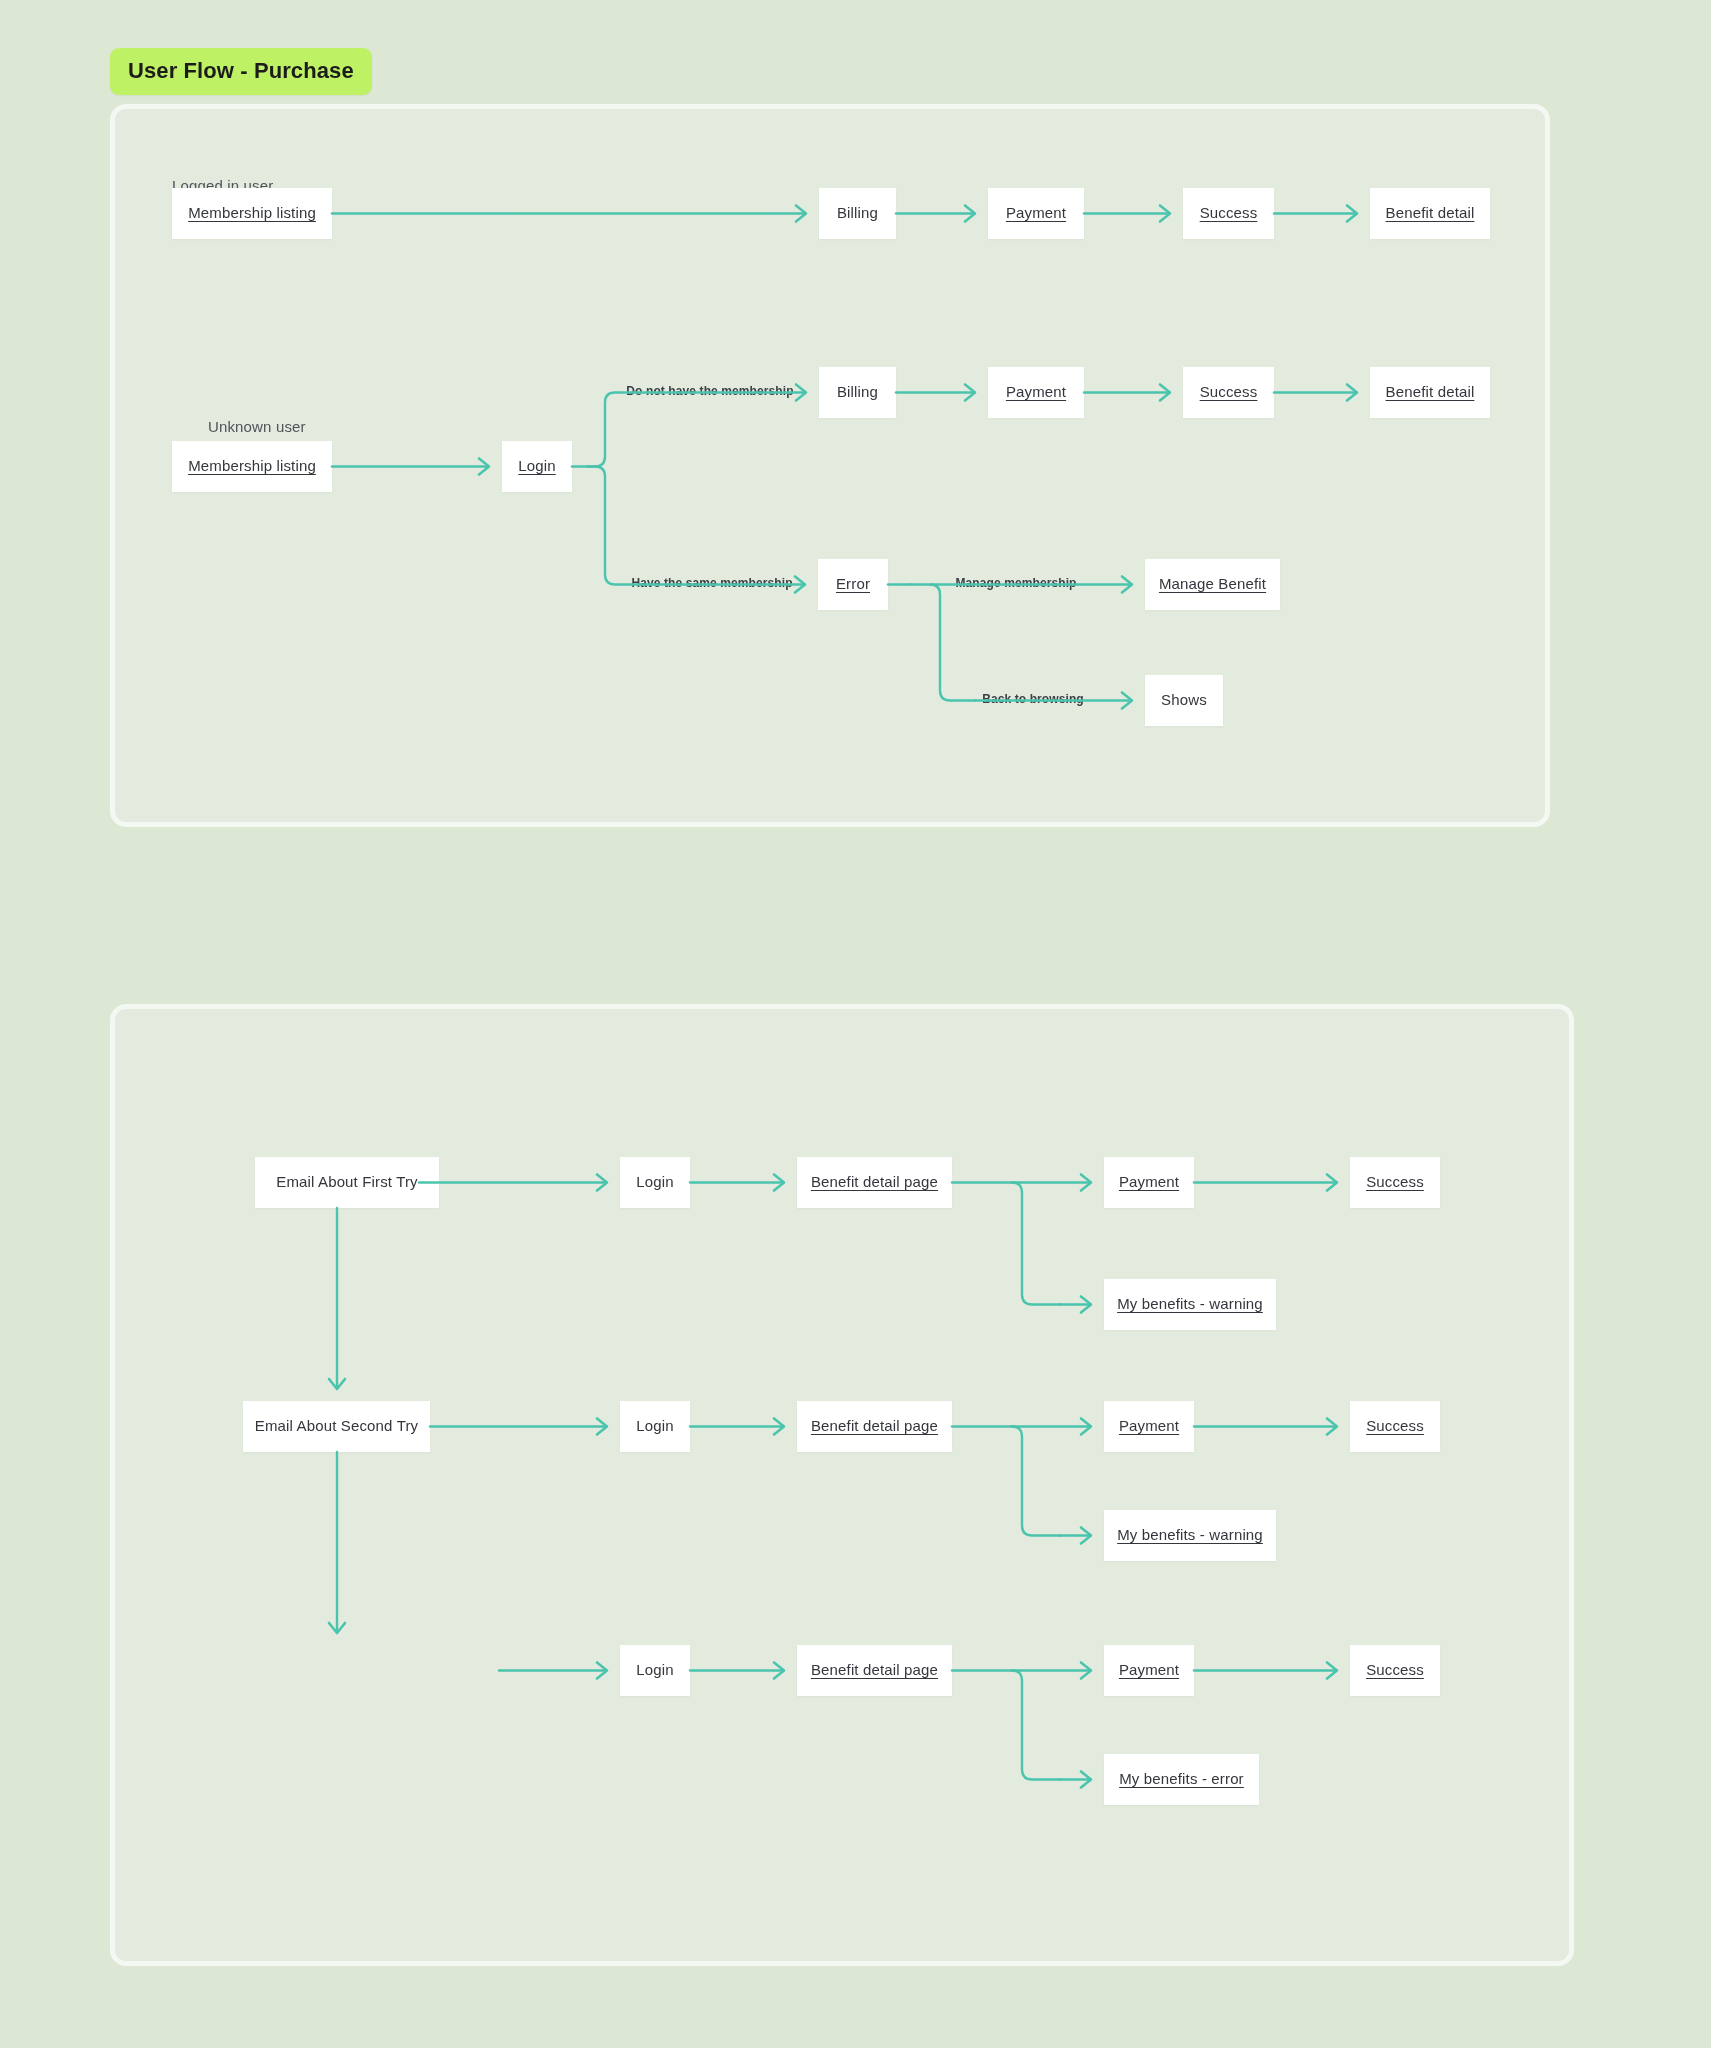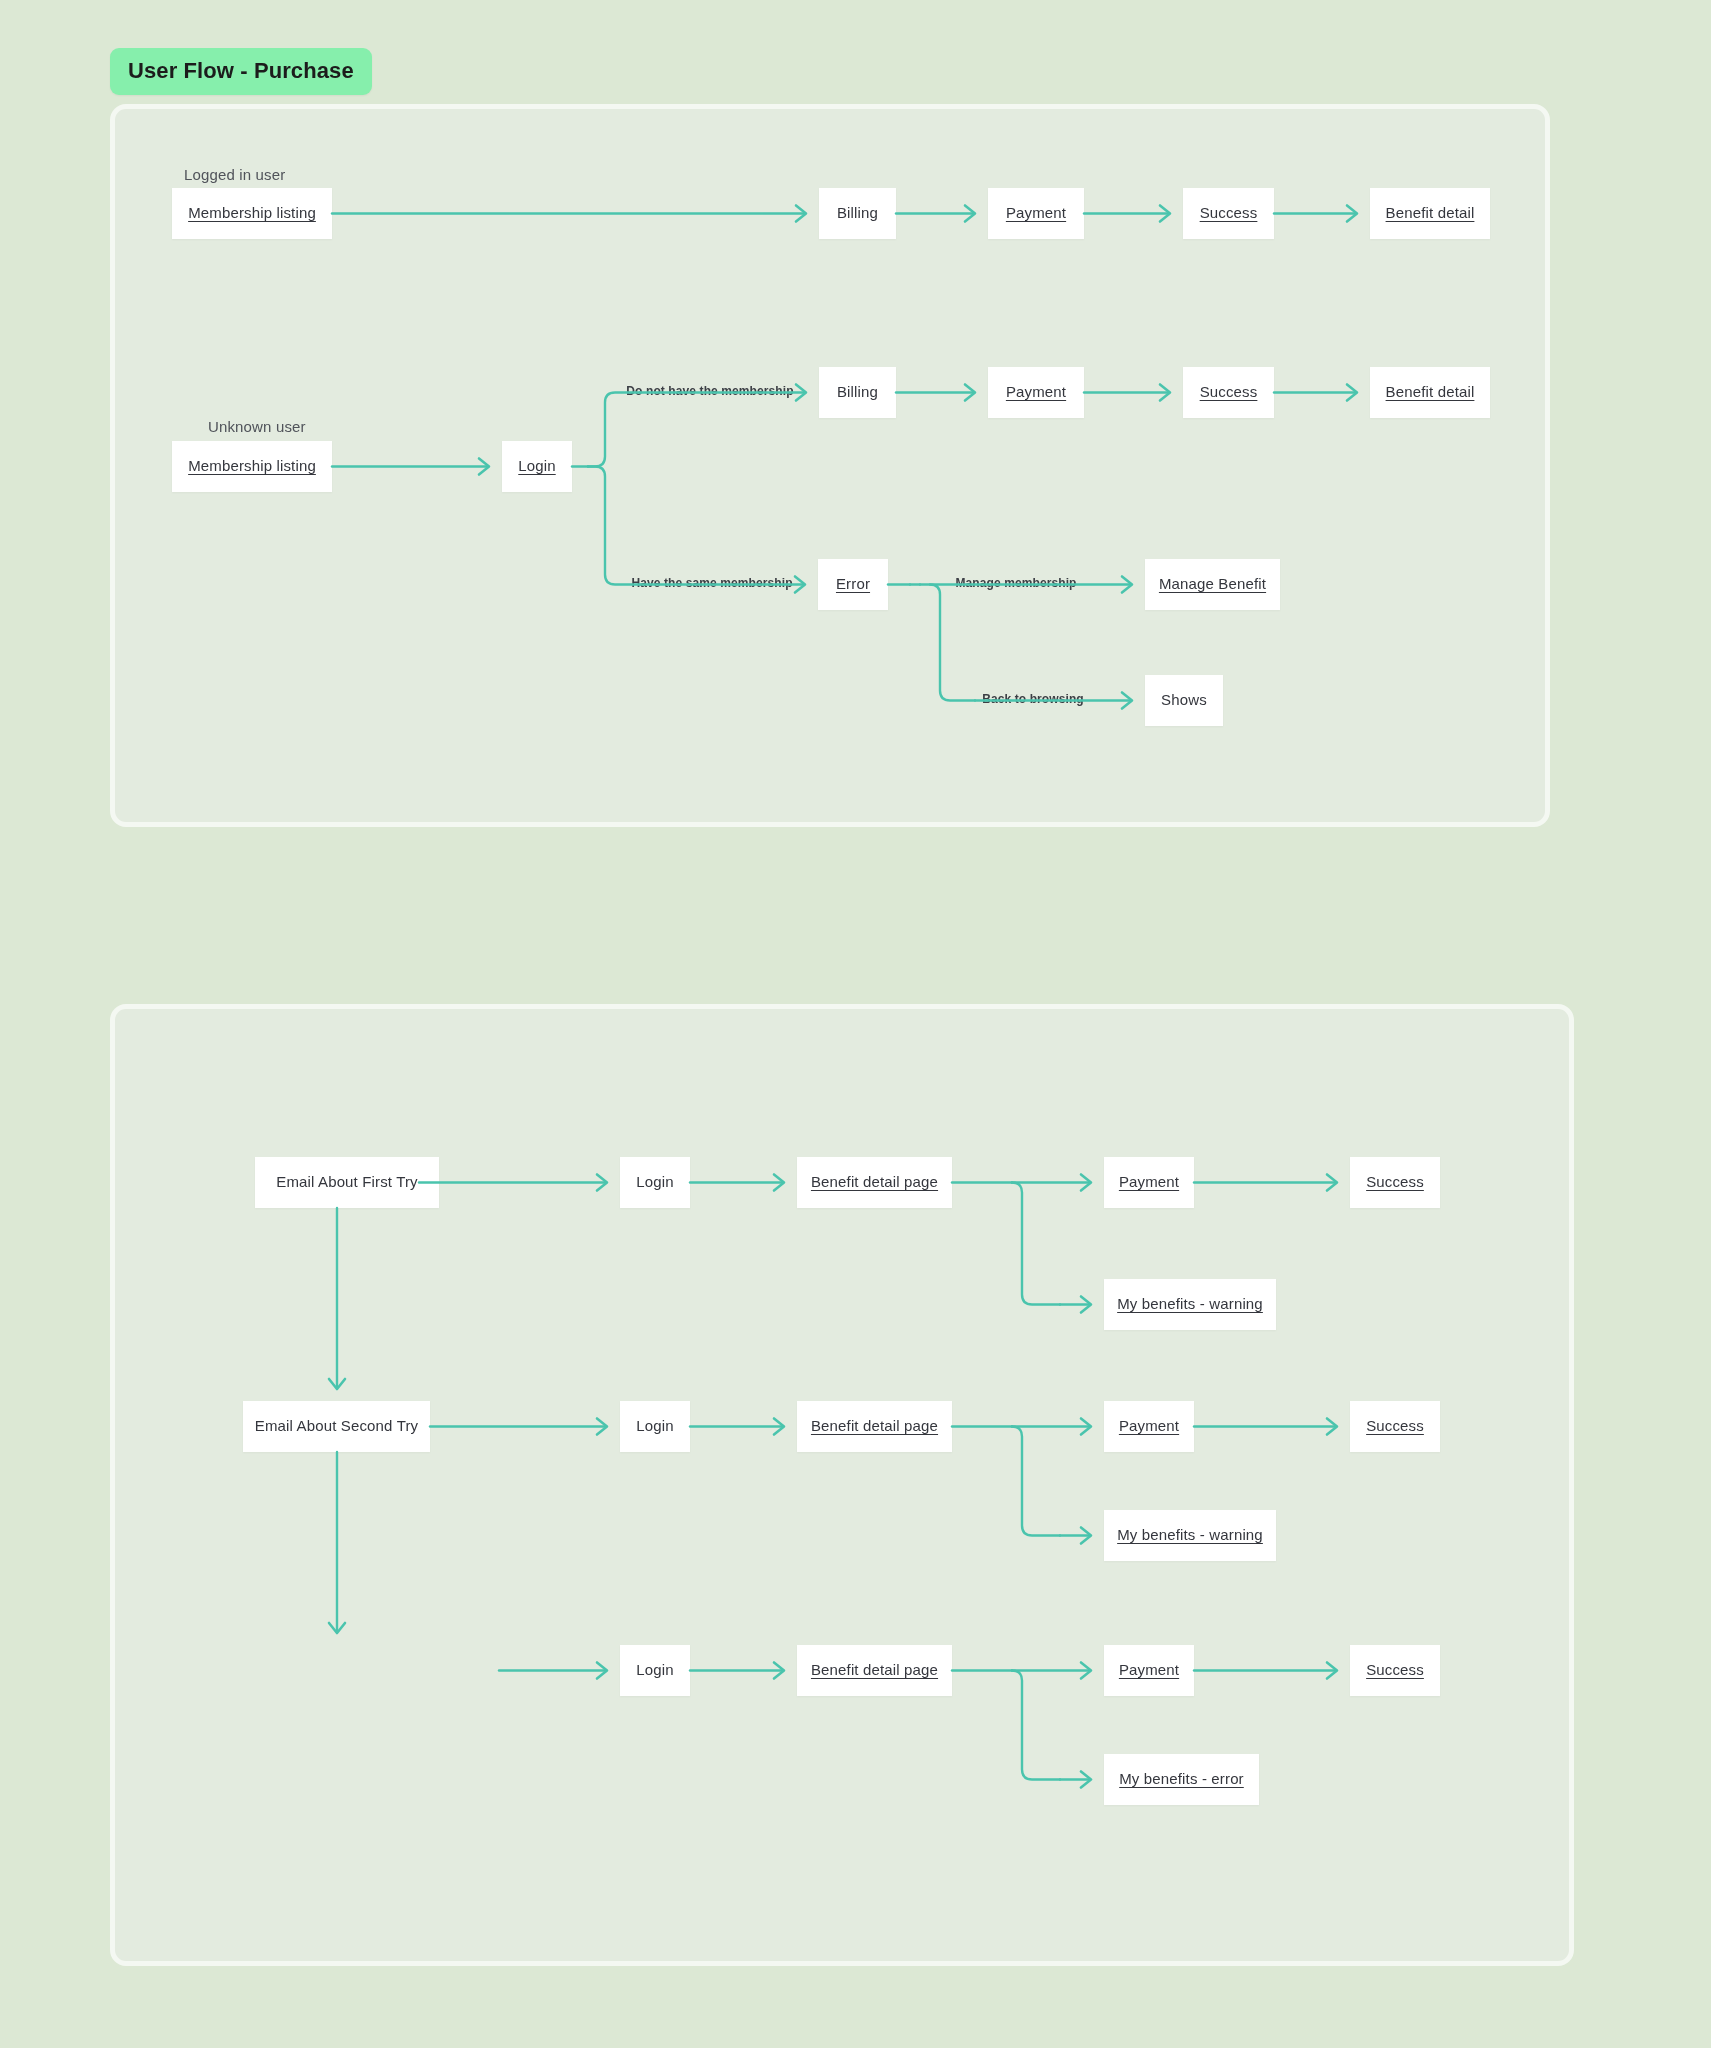"User Flow - Purchase" .title-chip { background: #86efac -> #bef264 }
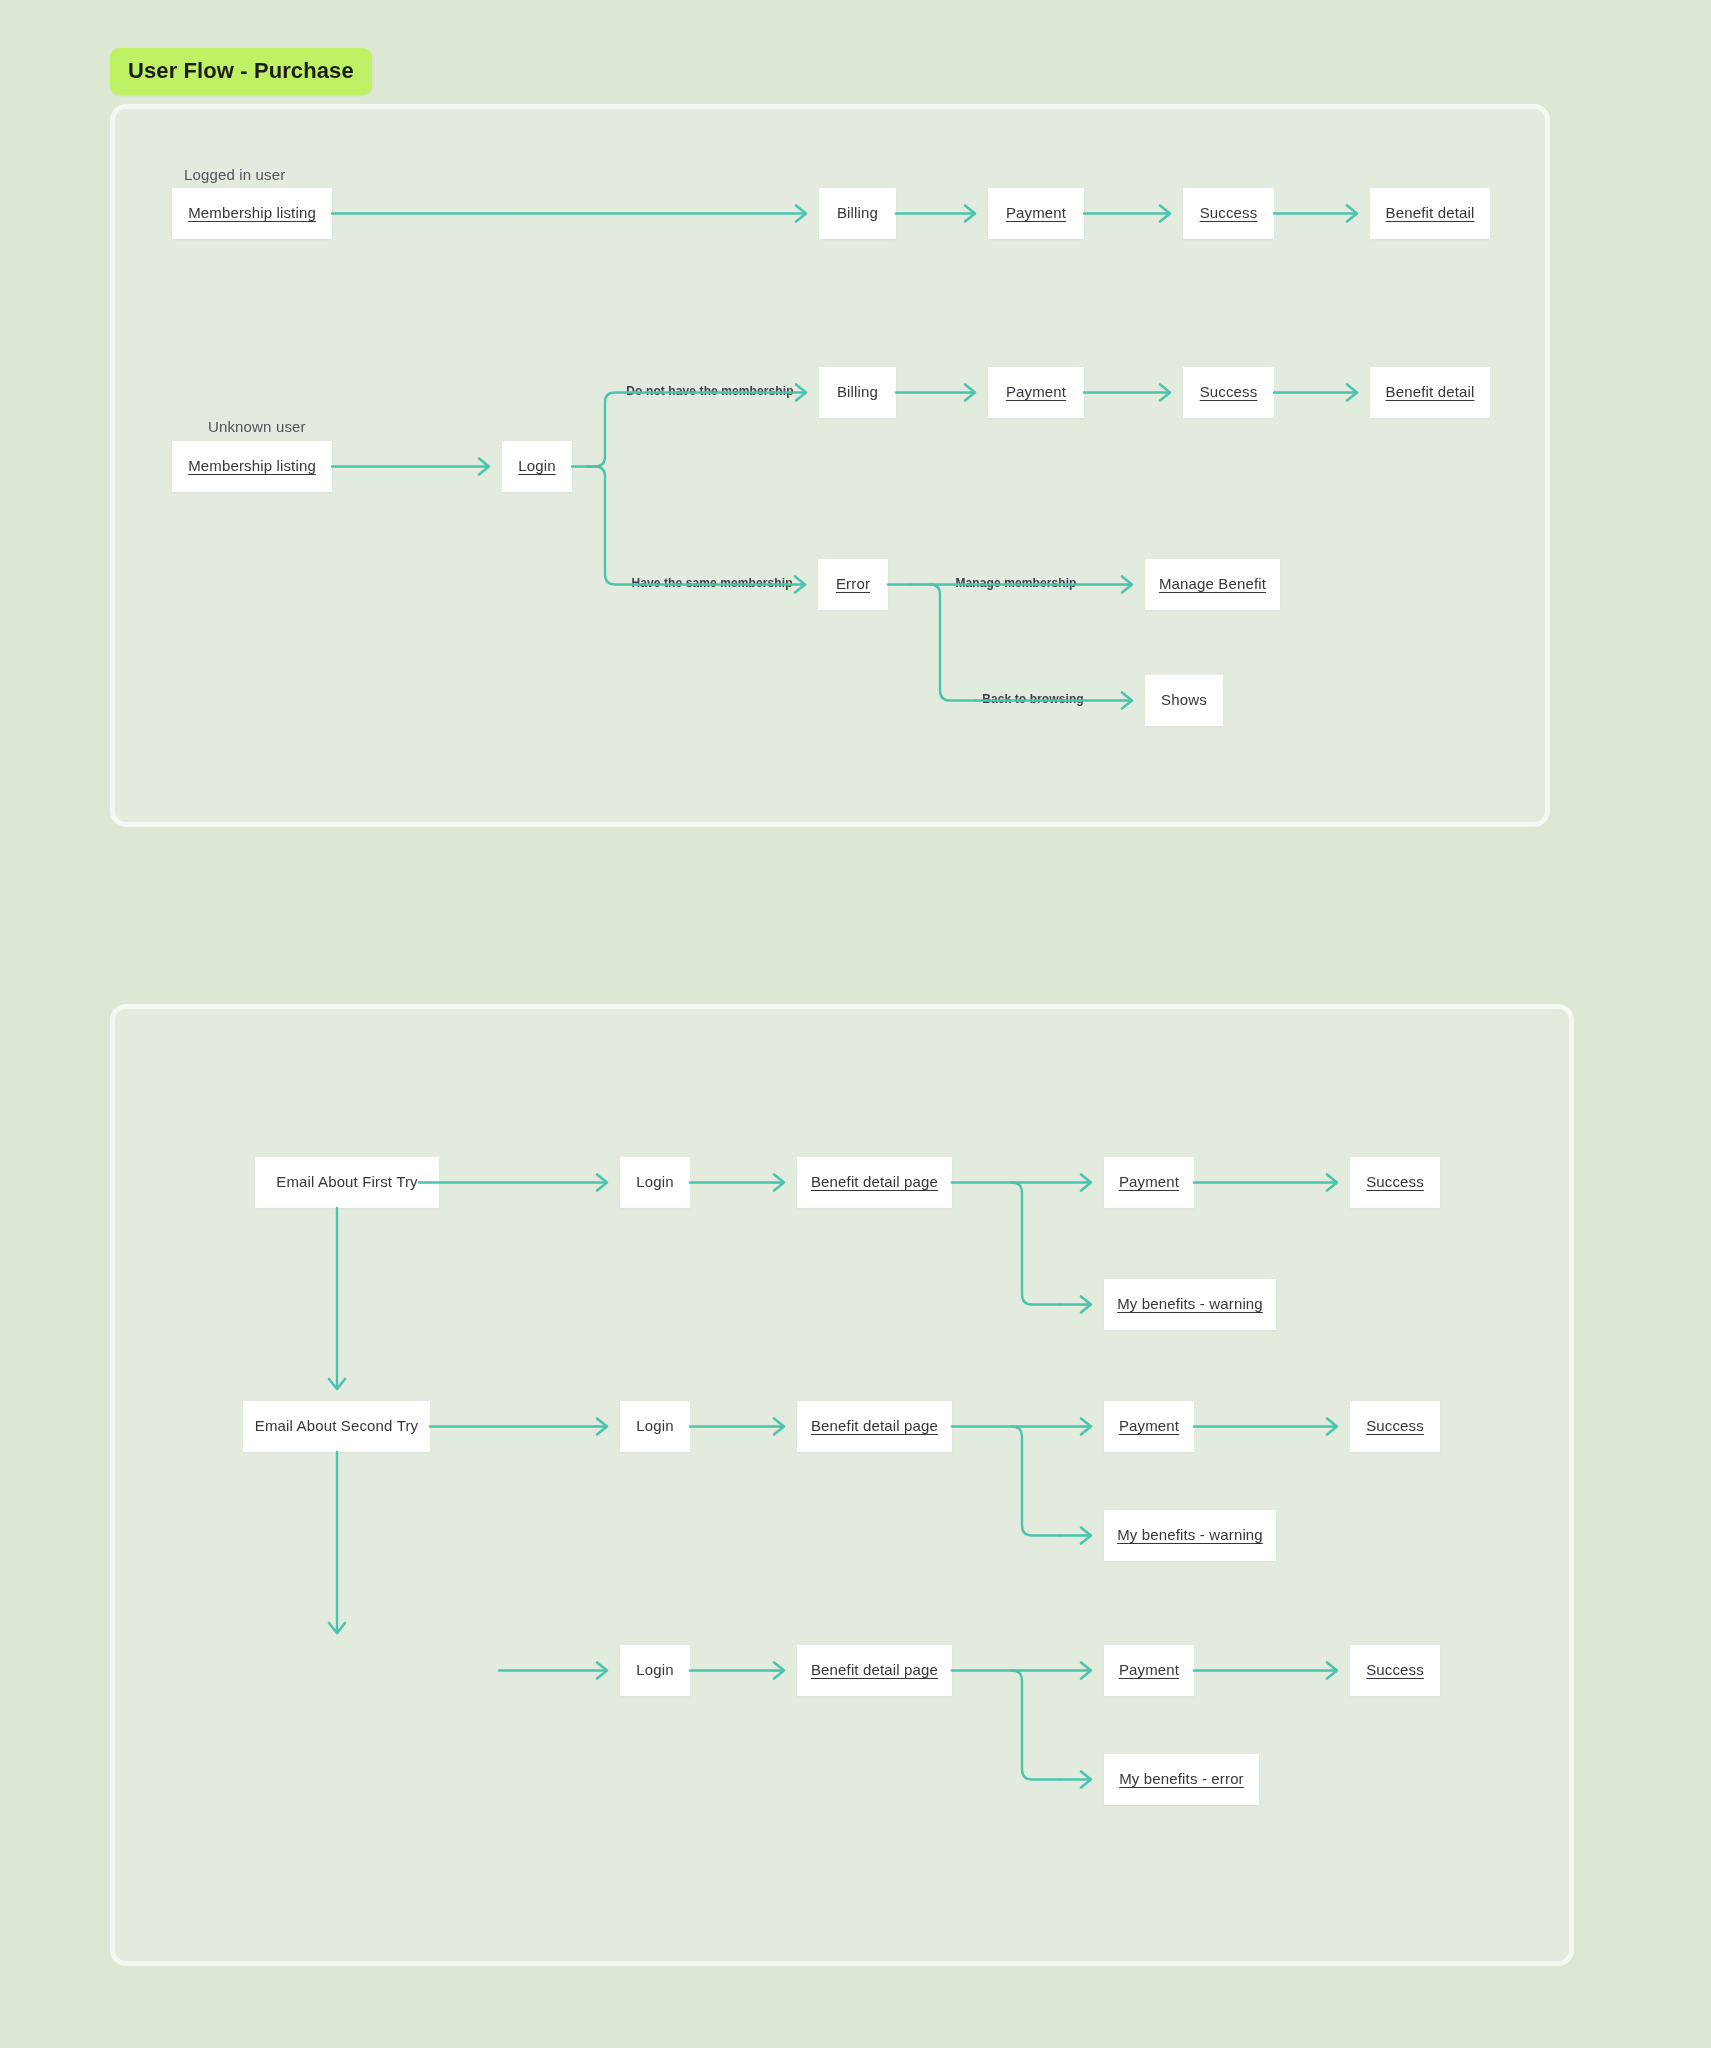"Logged in user" div.caption { margin-left: 12px -> none; top: 166px -> 177px }
